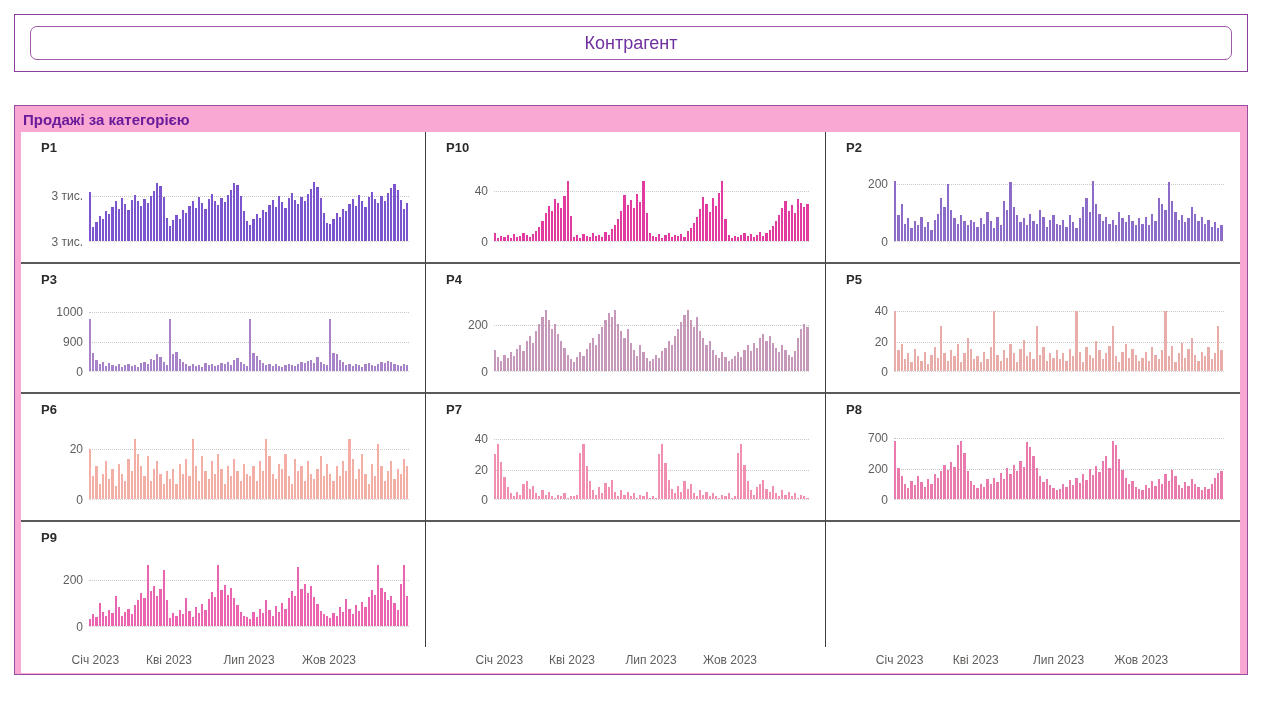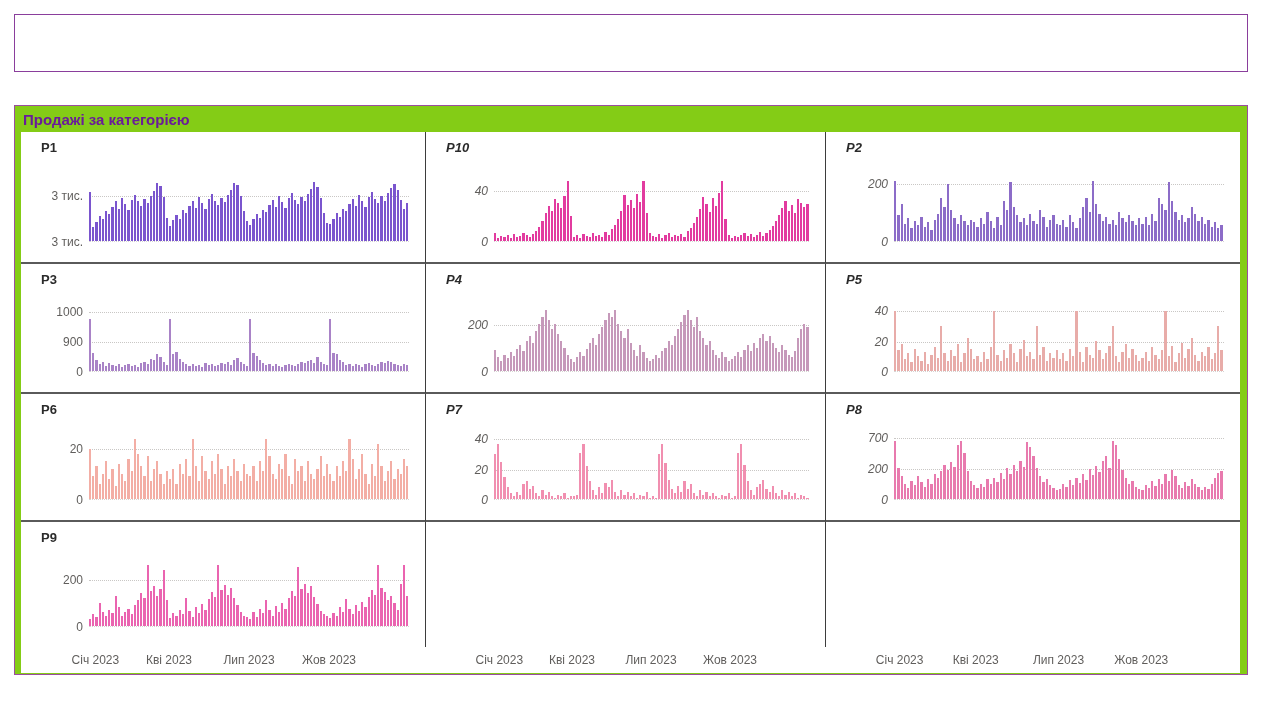"Контрагент" button.tab { html: none -> <button>Контрагент</button> }
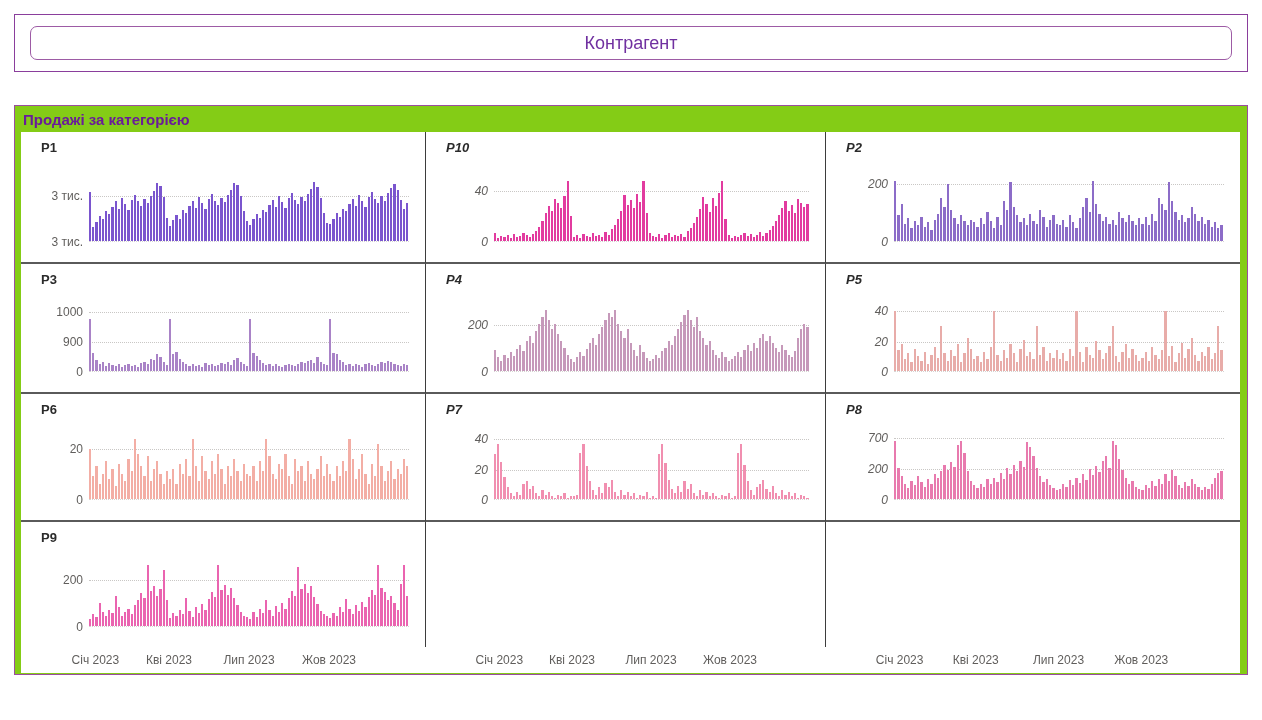"Продажі за категорією" .panel { background: #84cc16 -> #f9a8d4 }
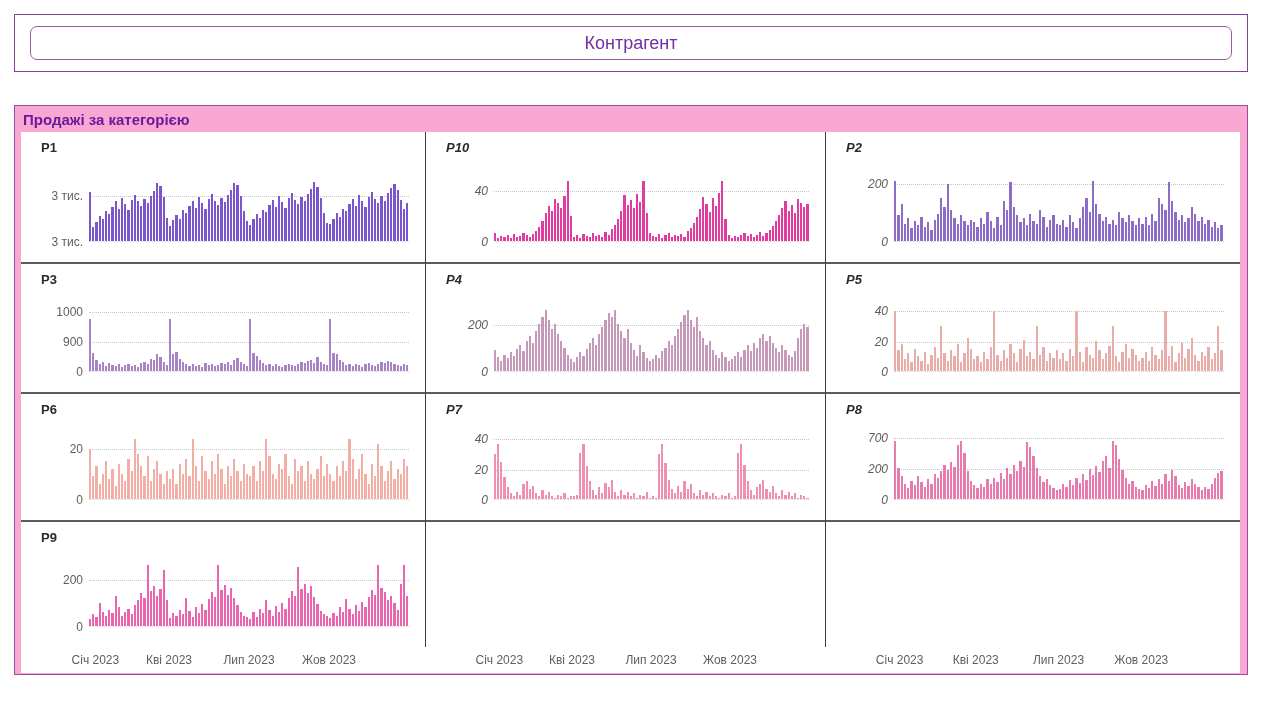"P10" .cell.vline { font-style: italic -> none }
